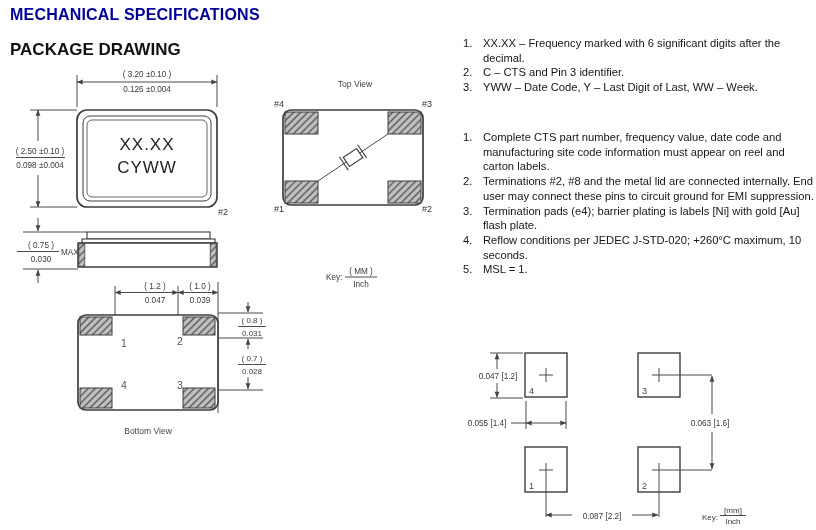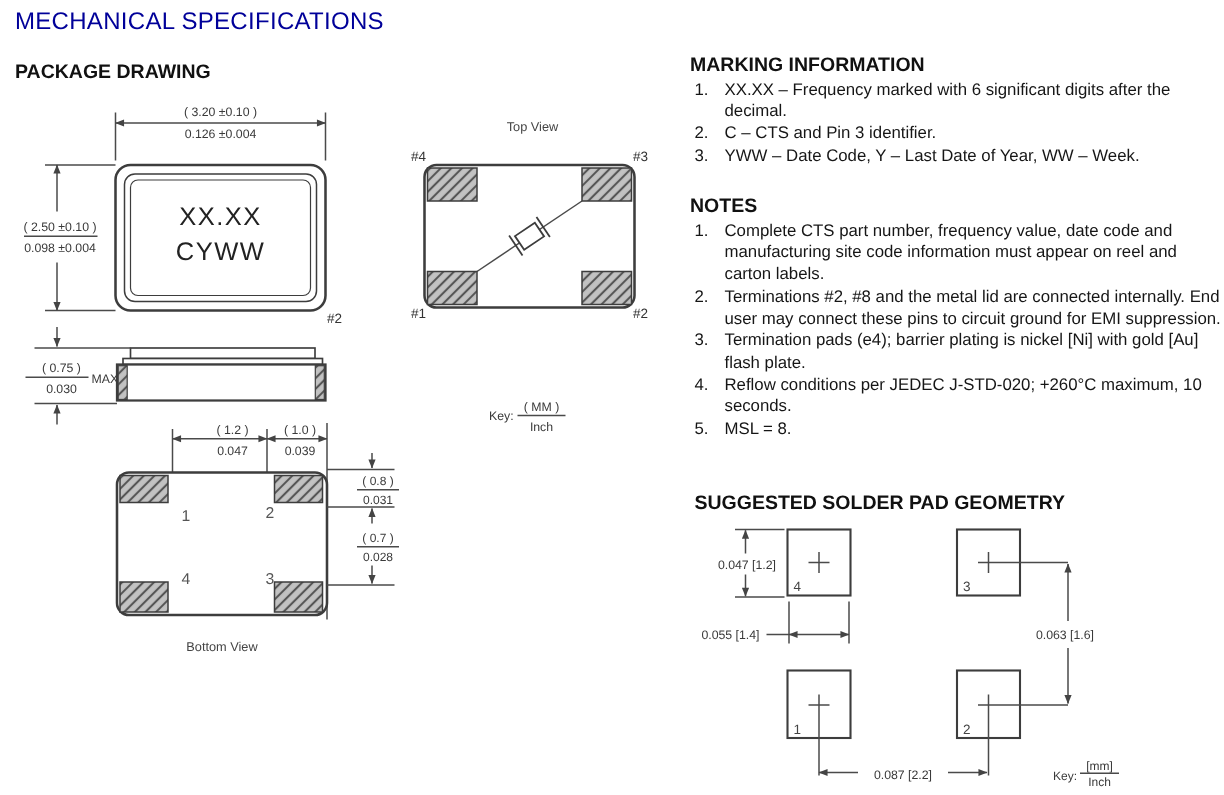"MECHANICAL SPECIFICATIONS" .title { font-weight: normal -> bold }
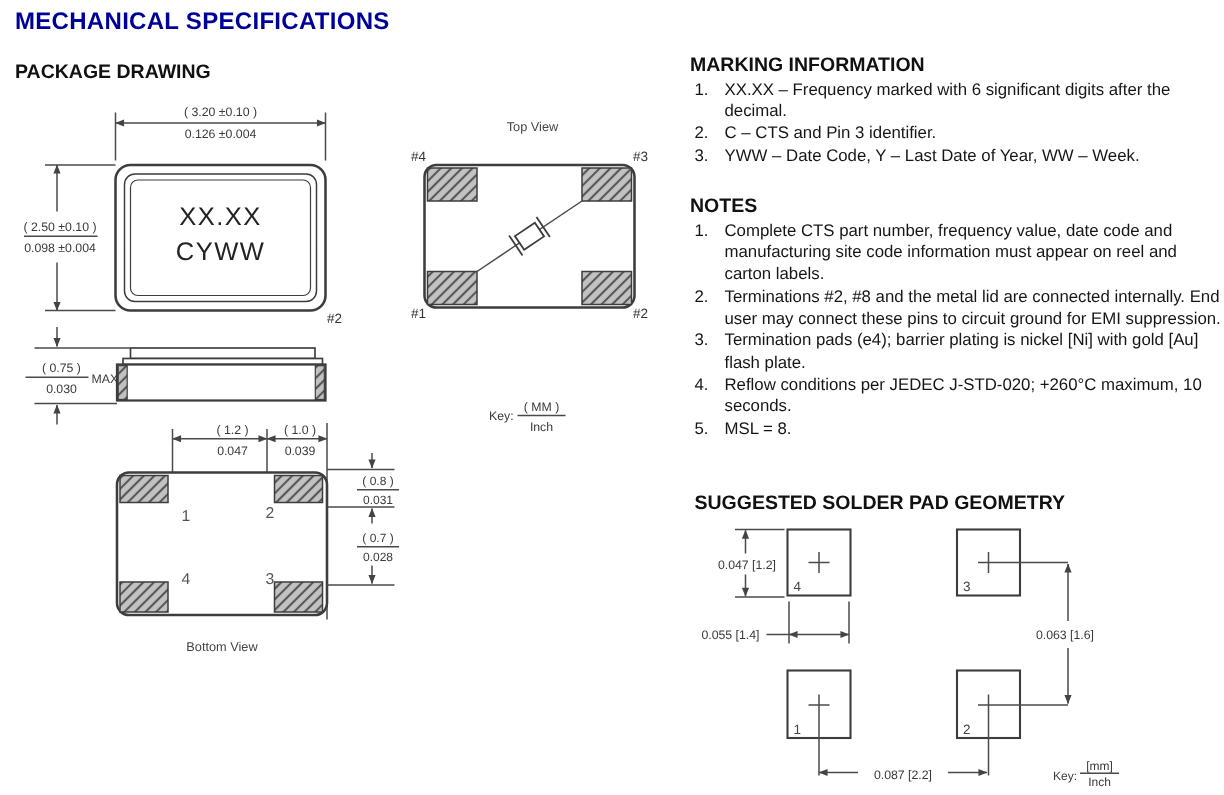"PACKAGE DRAWING" .subhead { font-size: 13px -> 17px; text-align: none -> right }
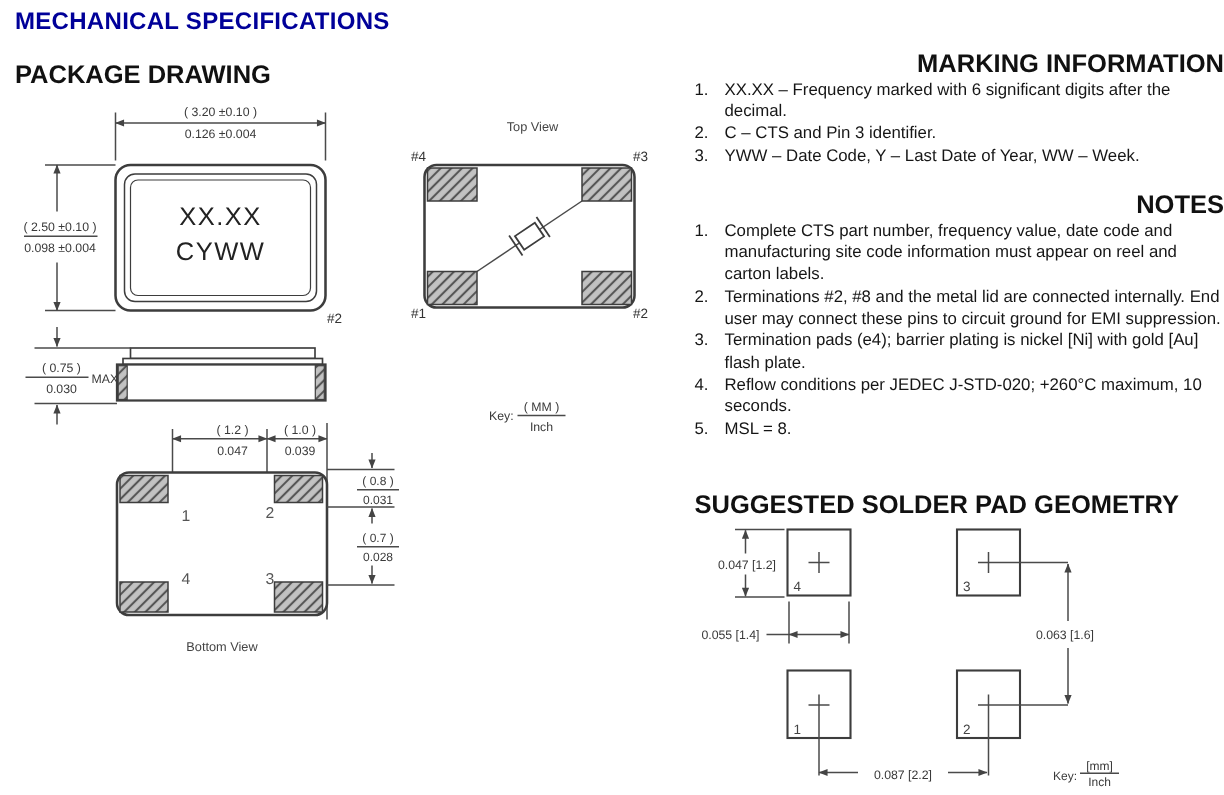"MARKING INFORMATION" div.subhead { html: <div>MARKING INFORMATION</div> -> none }
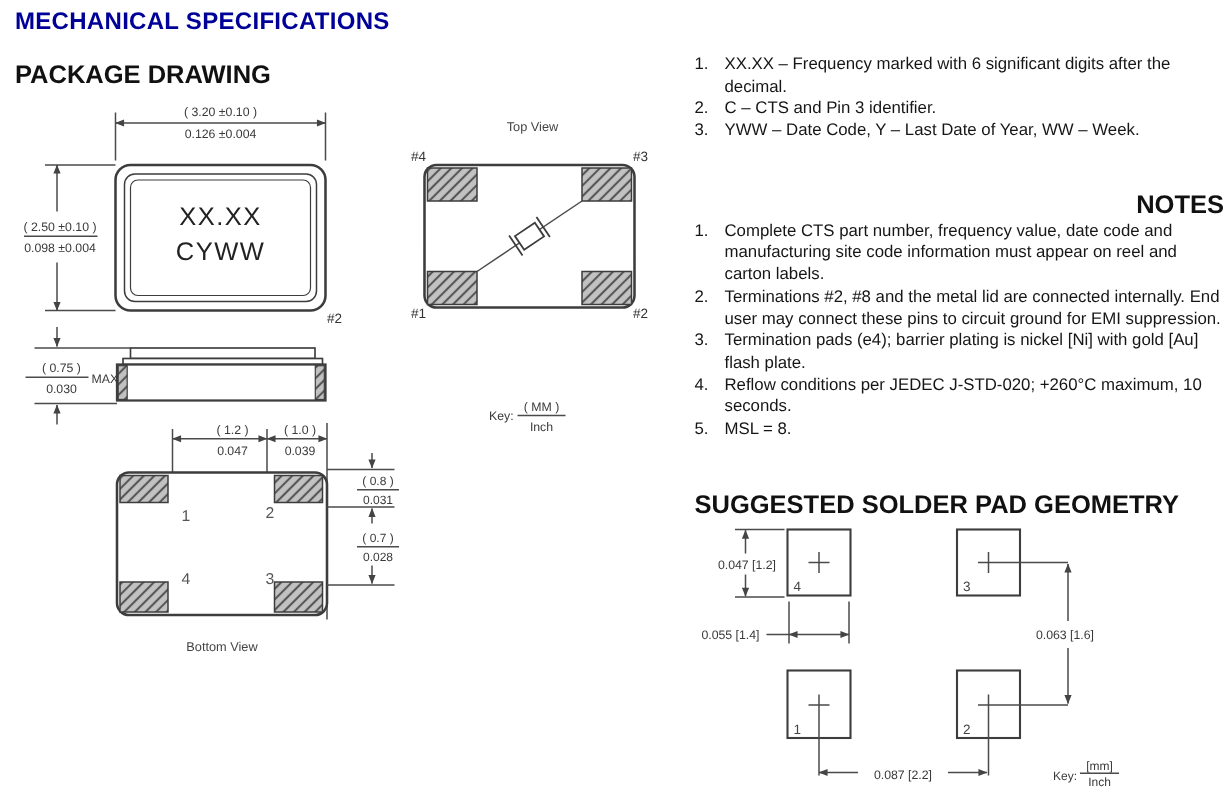"YWW – Date Code, Y" span.li-txt { text: Date of Year -> Digit of Last }
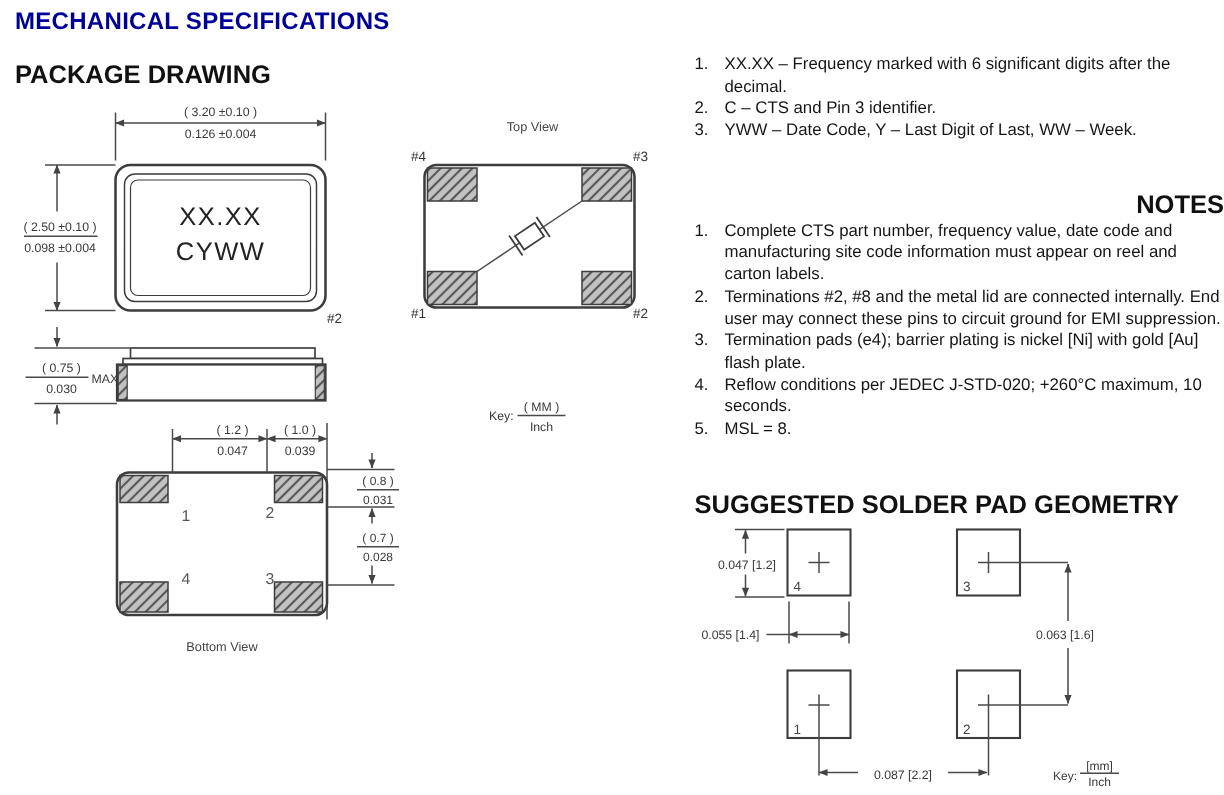"NOTES" div.subhead { html: <div>NOTES</div> -> none }
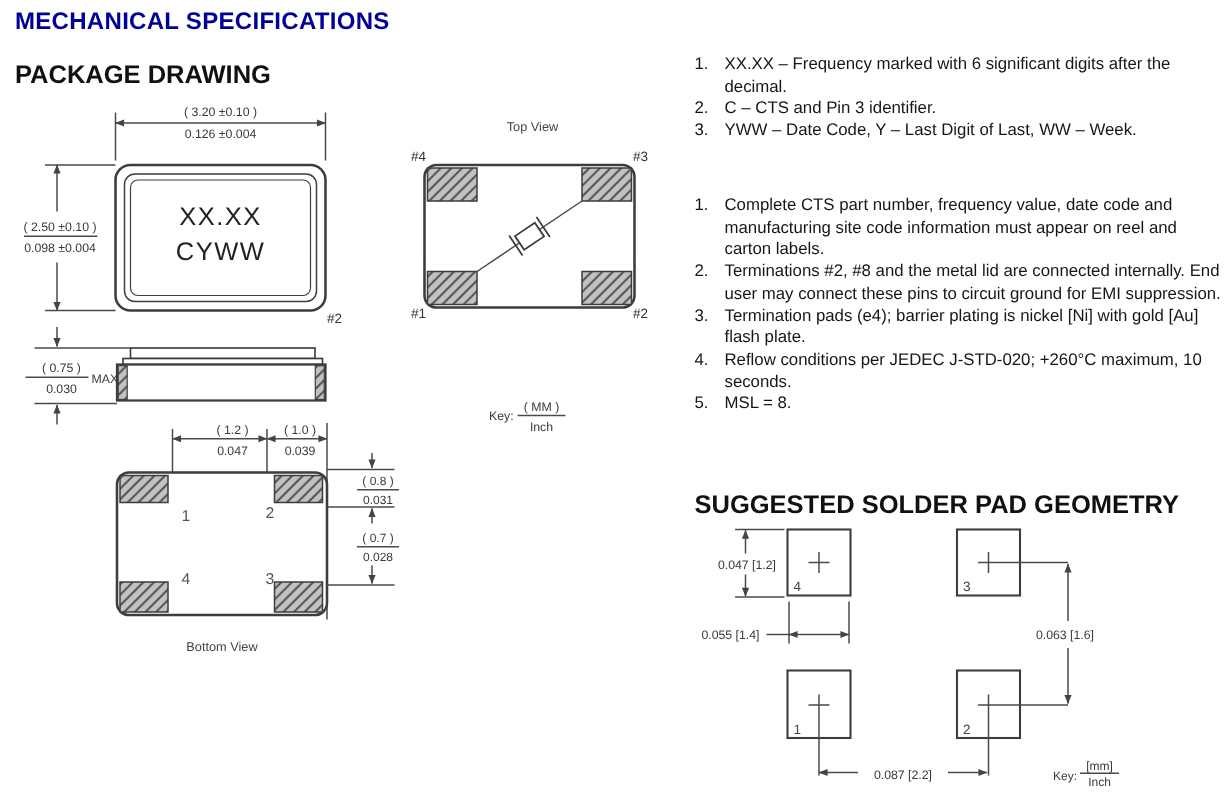"Termination pads (e4); barrier plating" span.li-txt { text: nickel -> labels }
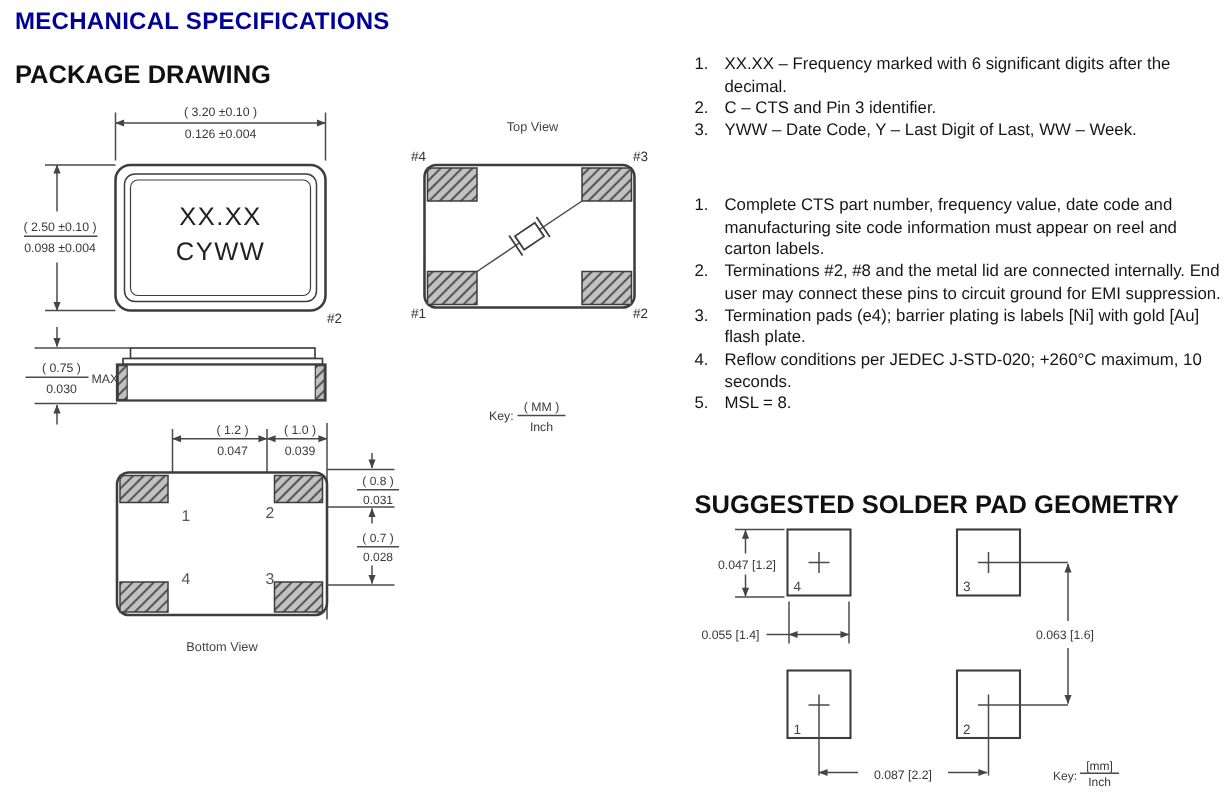"MSL = 8." span.li-txt { text: 8 -> 1 }
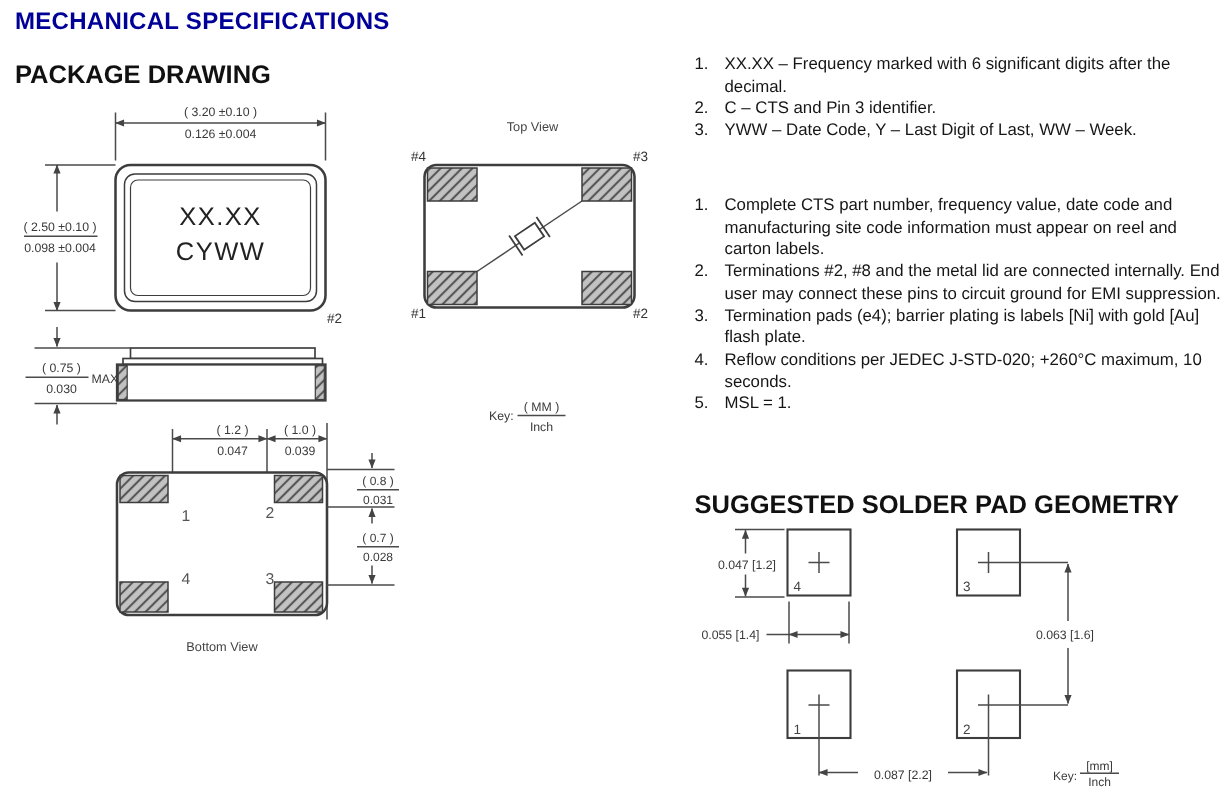"SUGGESTED SOLDER PAD GEOMETRY" div.subhead { html: <div>SUGGESTED SOLDER PAD GEOMETRY</div> -> none }
